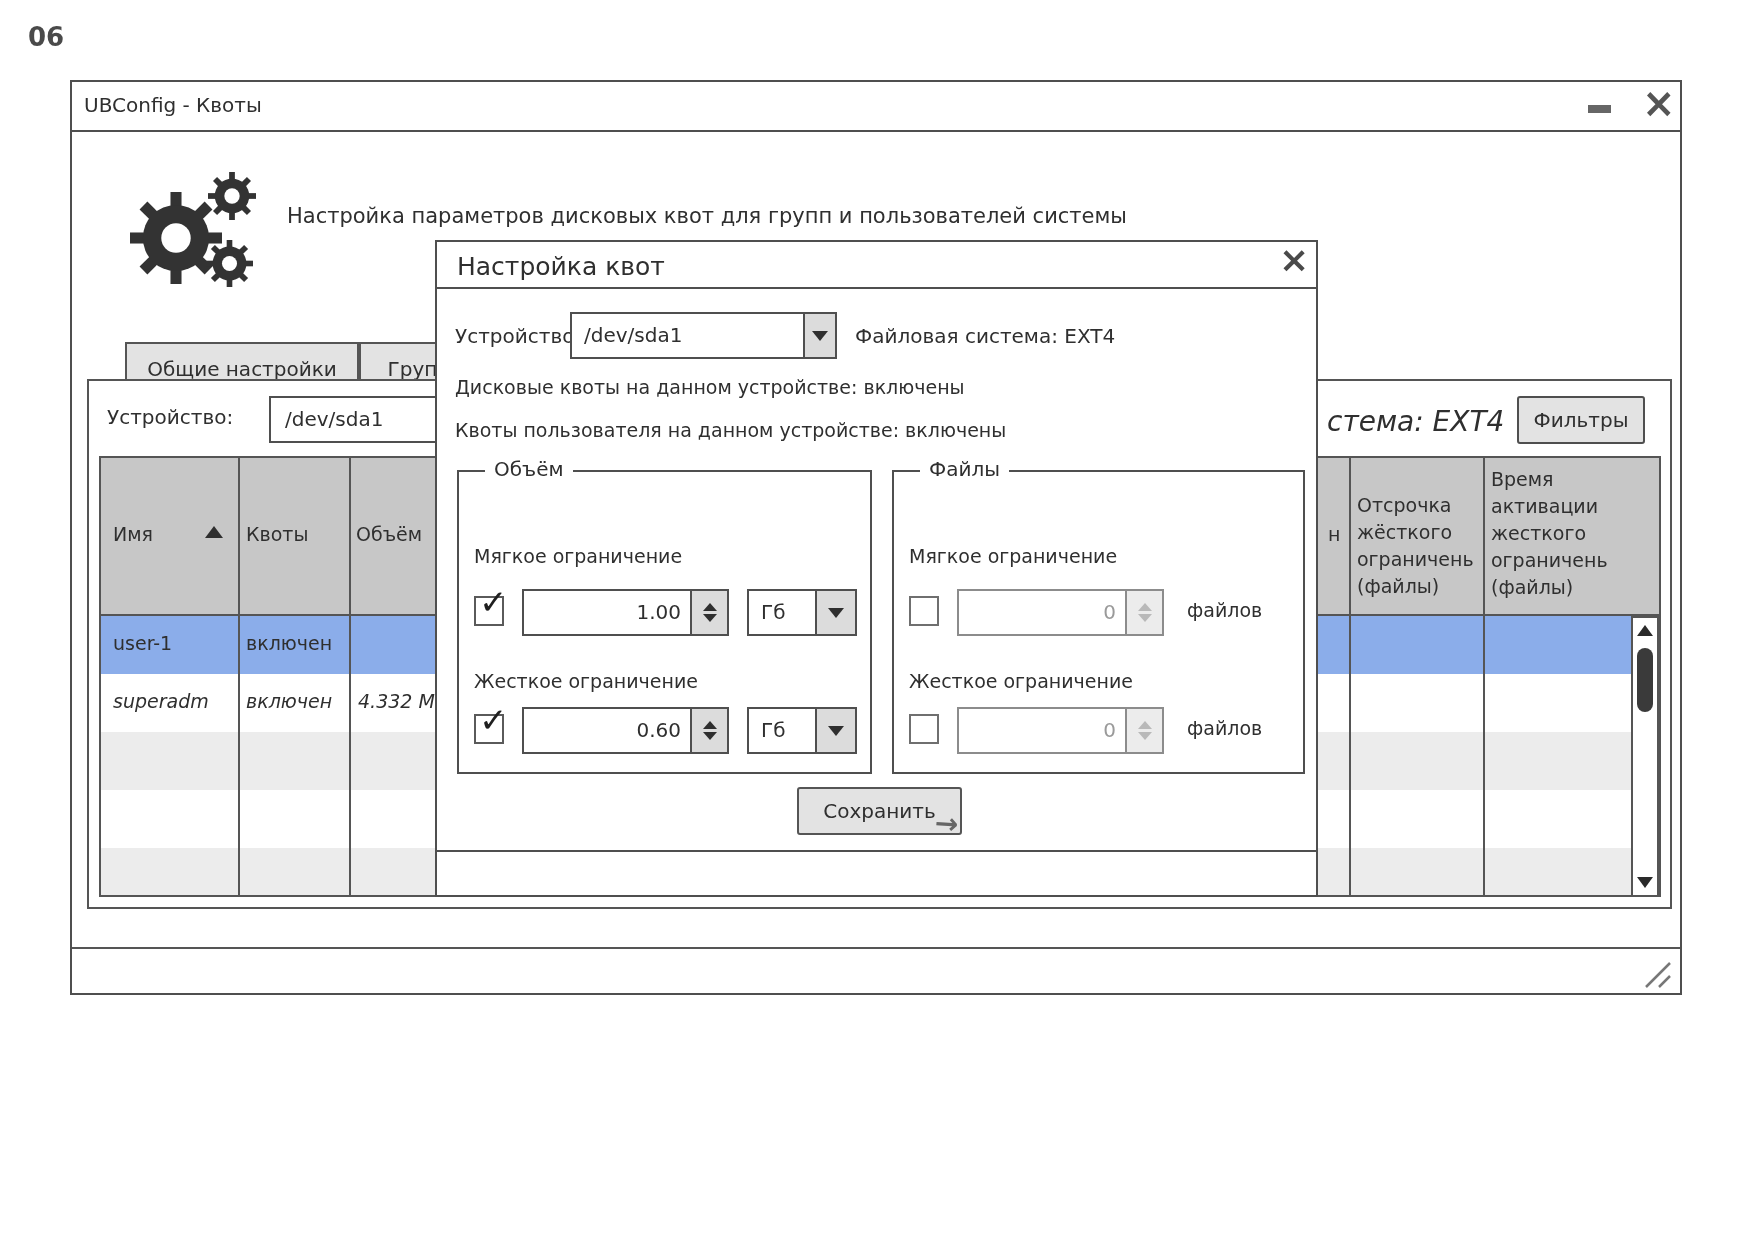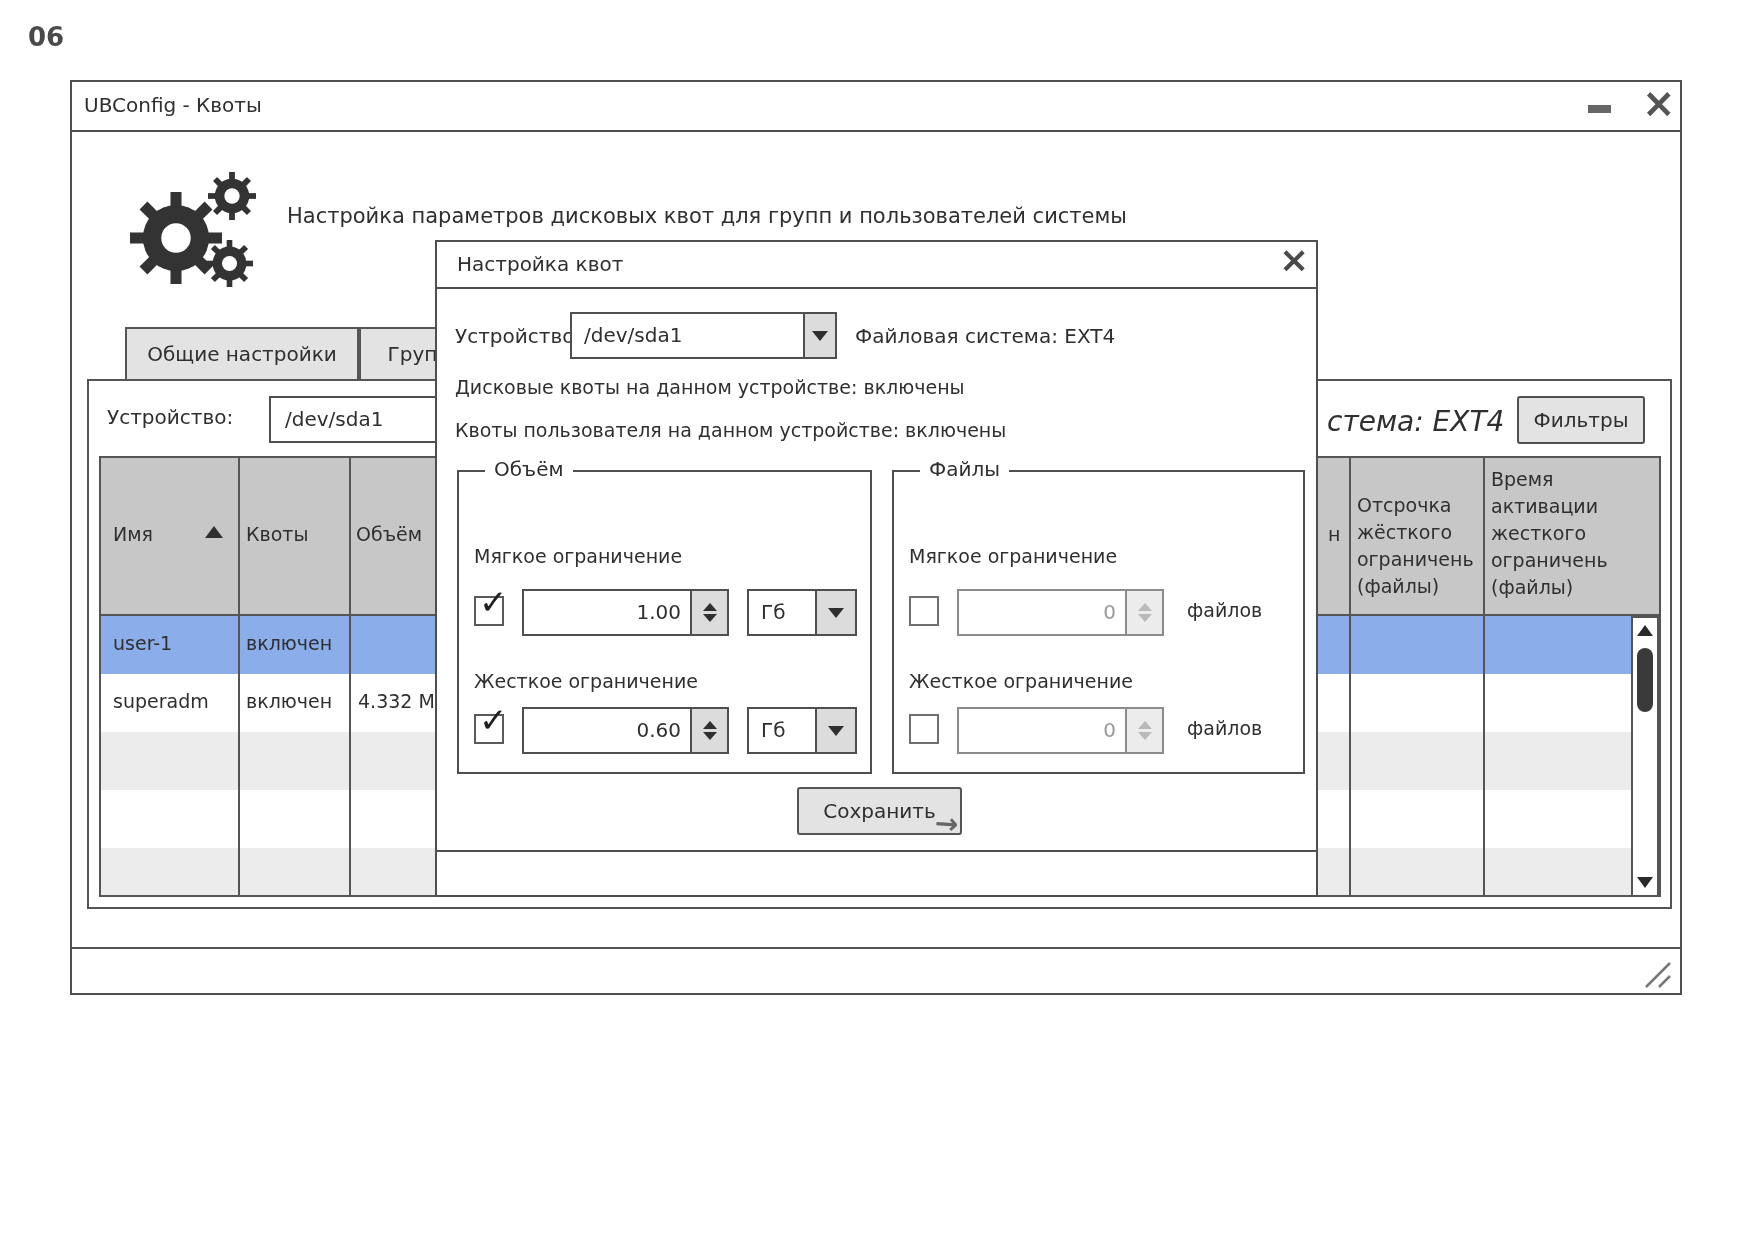"Настройка квот" span.abs { font-size: 20px -> 25px }
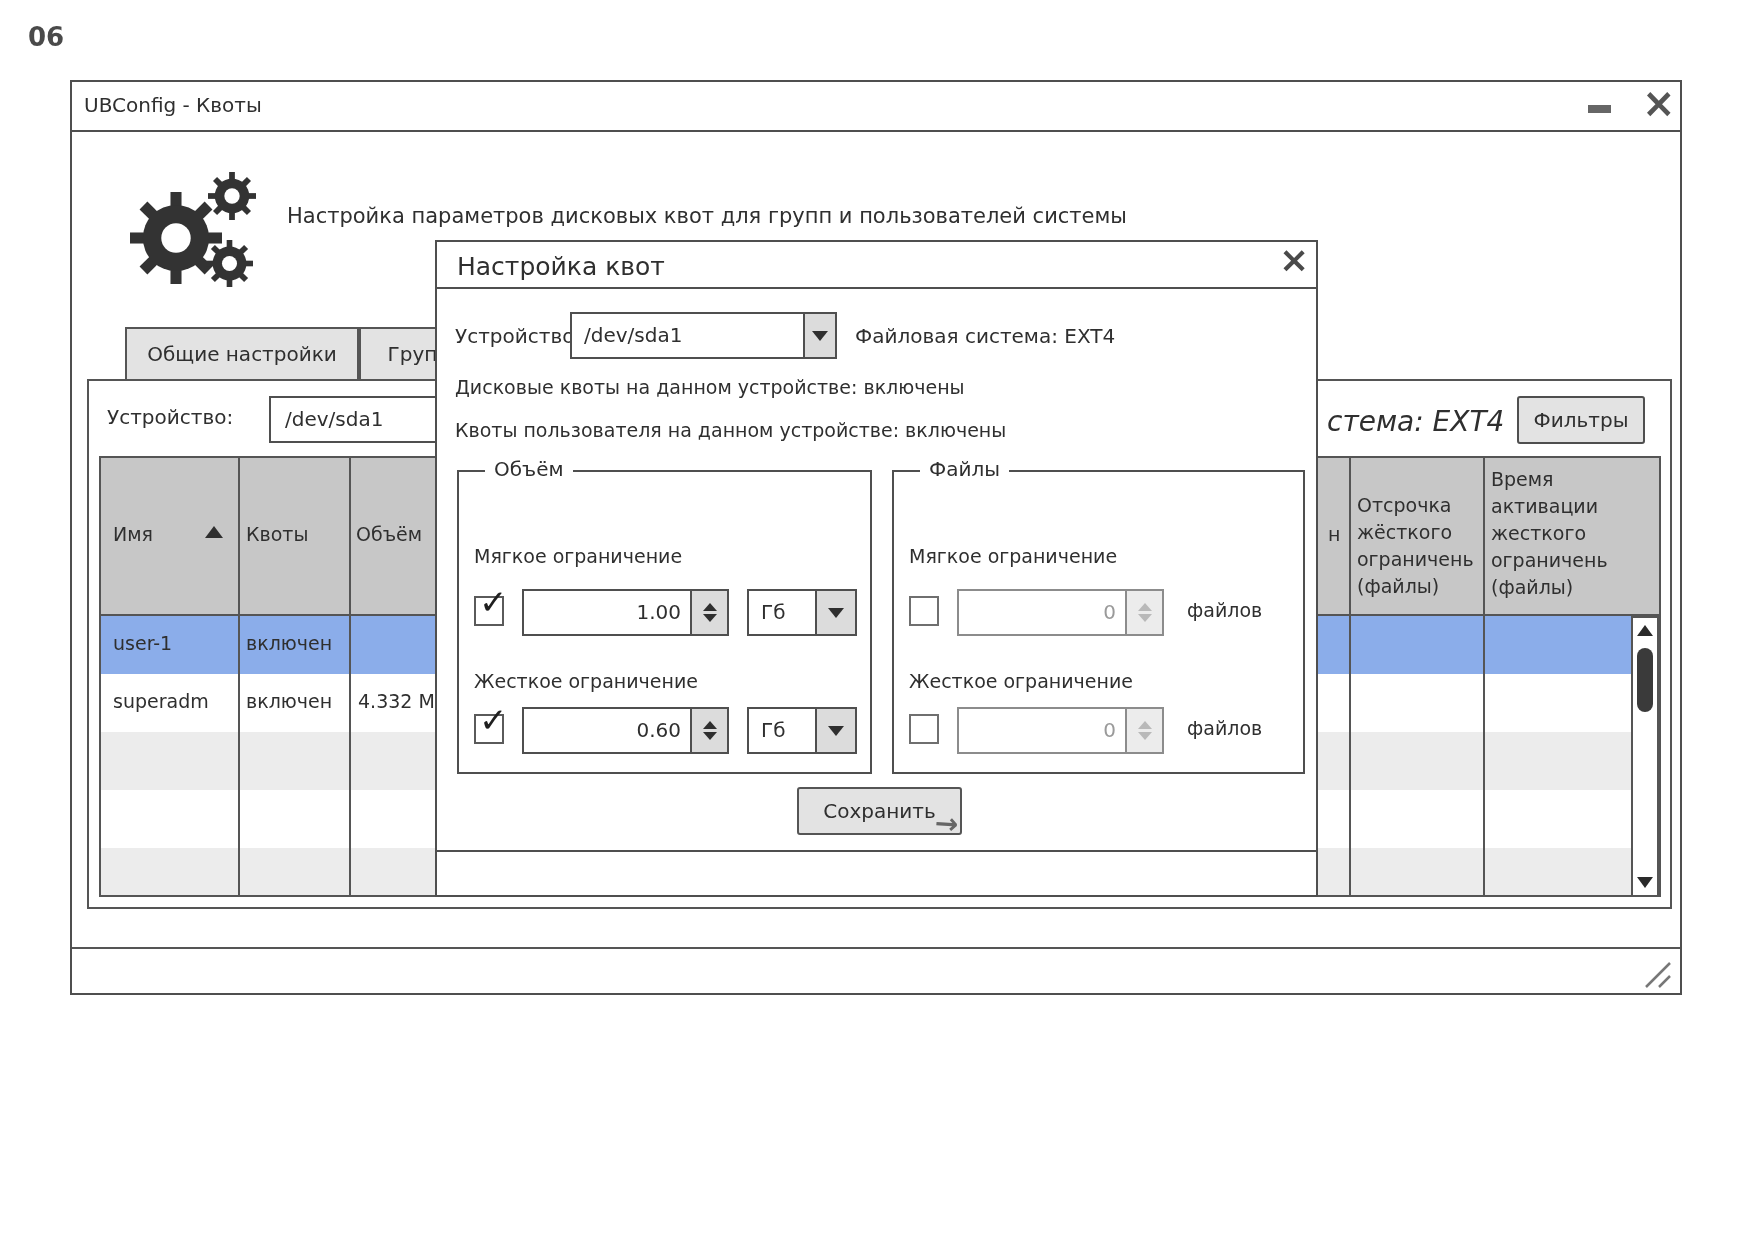"Общие настройки" .tab { margin-top: none -> 15px }
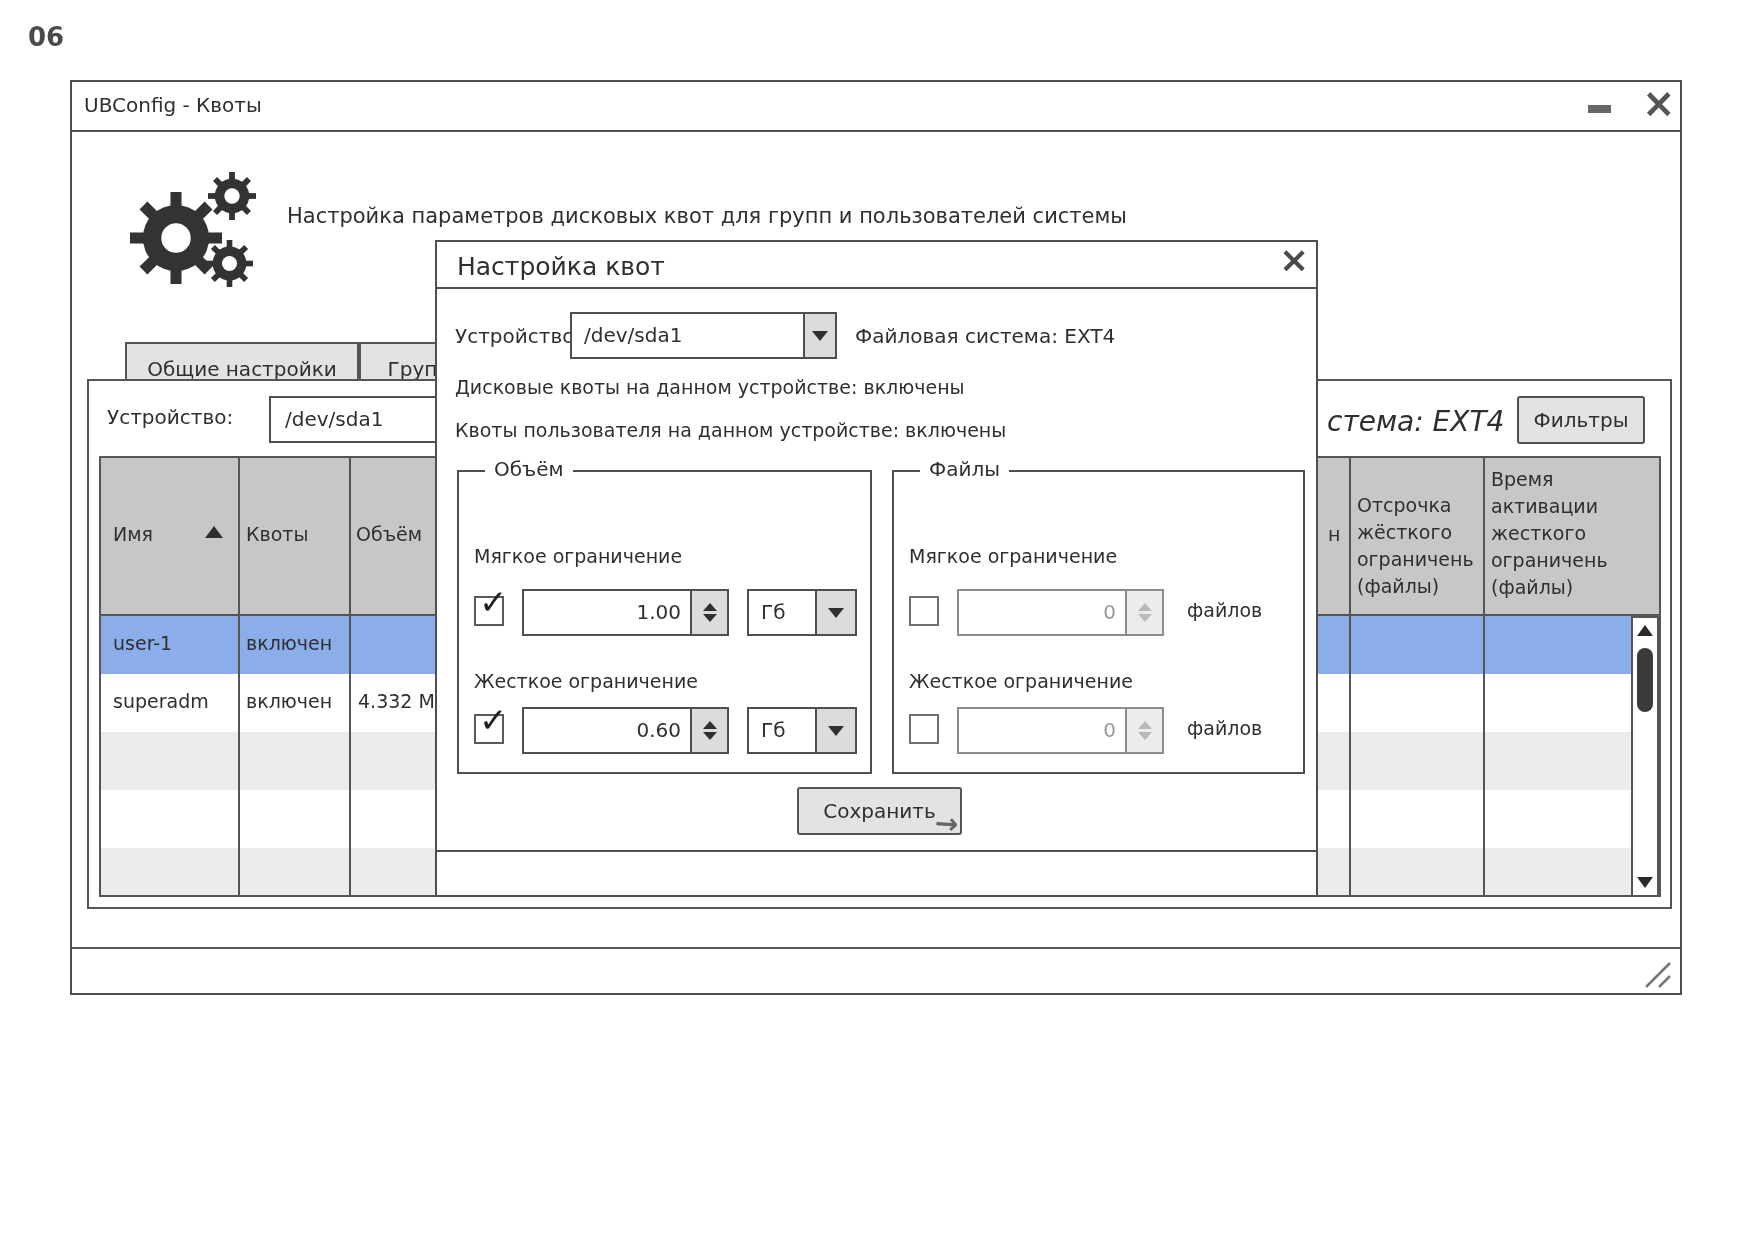"superadm" .r-white { font-style: none -> italic }
